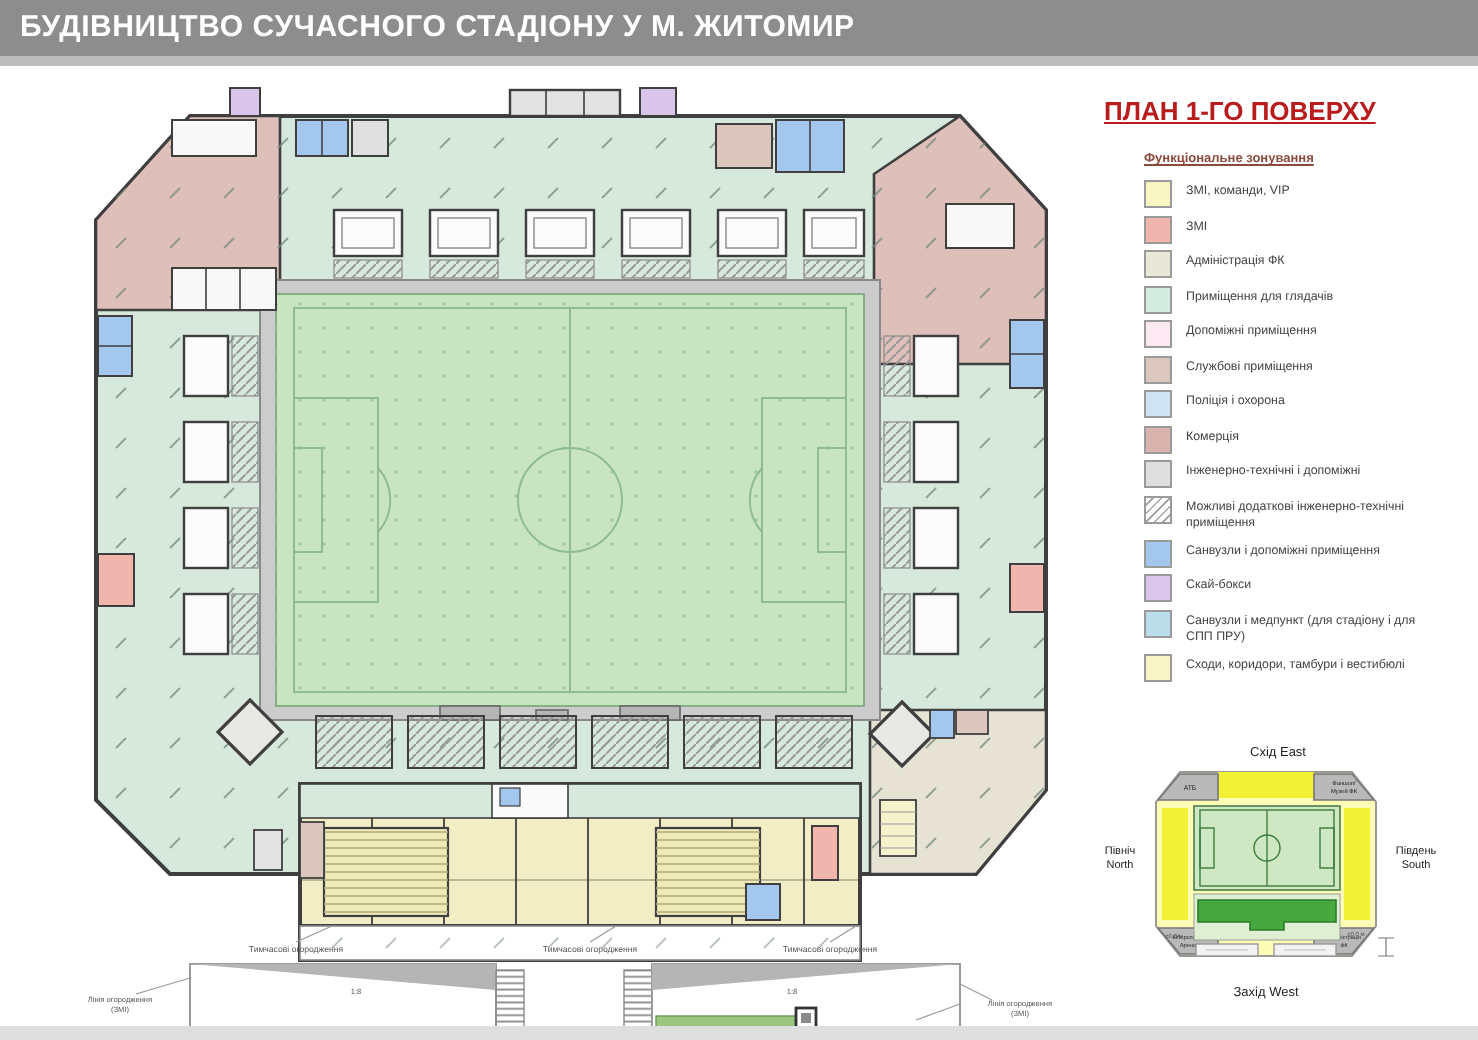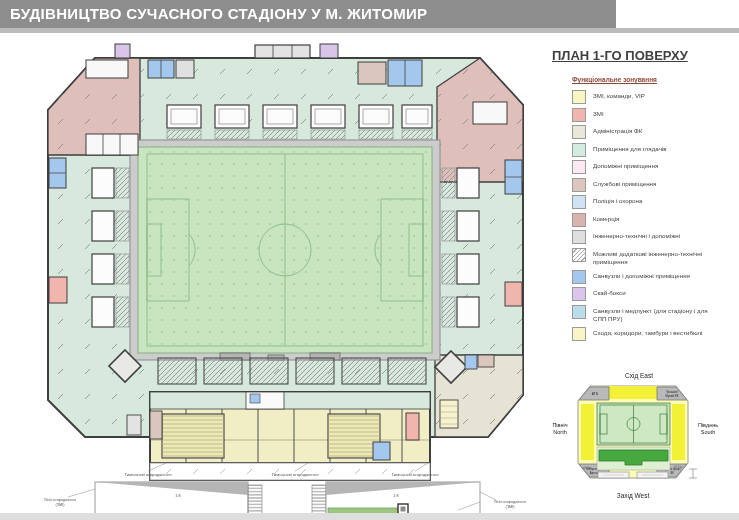"БУДІВНИЦТВО СУЧАСНОГО СТАДІОНУ У М." .titlebar { width: 616px -> 739px }
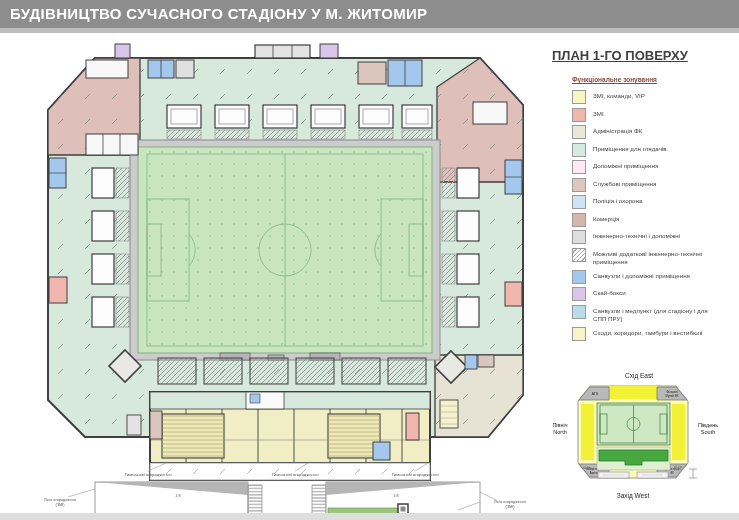"ПЛАН 1-ГО ПОВЕРХУ" .panel-title { color: #404040 -> #b91c1c }
